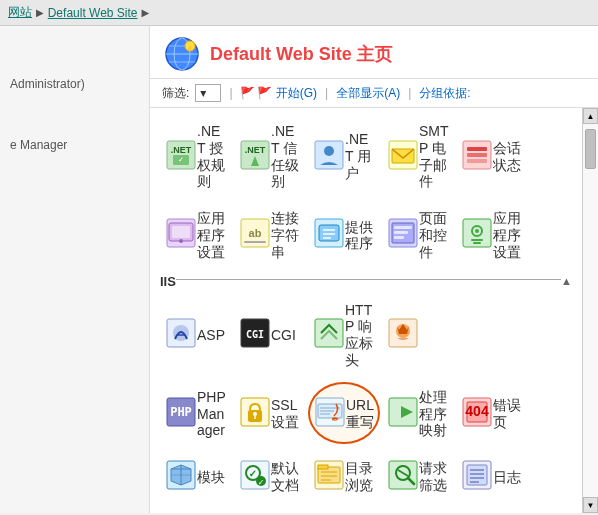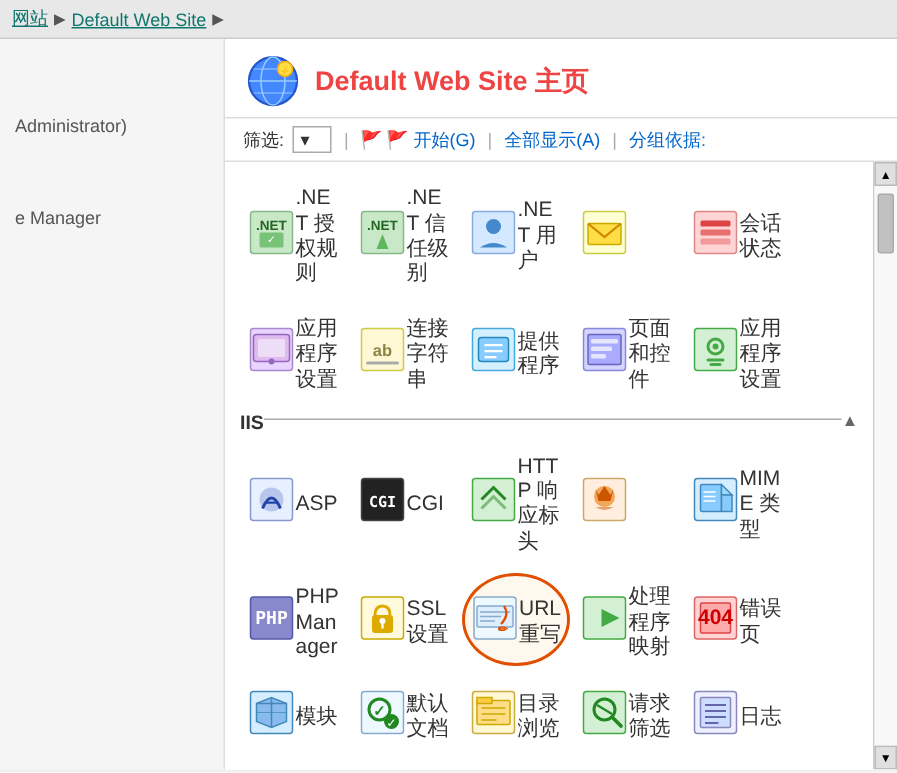"SMTP 电子邮件" div.icon-label { html: none -> <div>SMTP 电子邮件</div> }
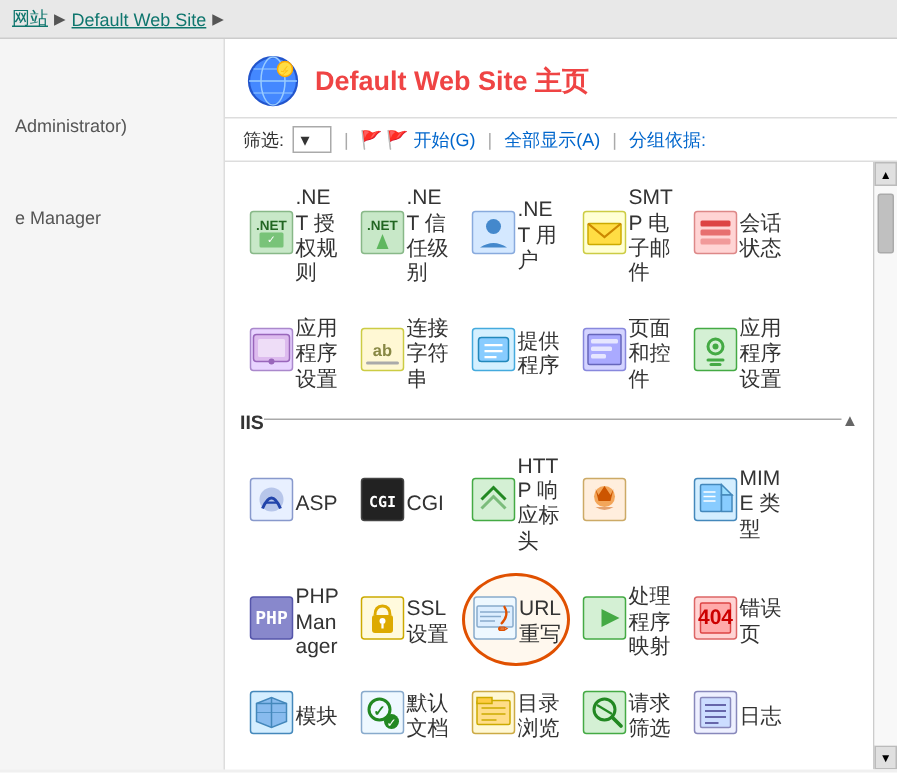"MIME 类型" div.icon-item { html: <div> <div> <svg> <rect></rect> <rect></rect> <polygon></polygon> <rect></rect> <line></line> <line></line> <line></line> </svg> </div> <div>MIME 类型</div> </div> -> none }
